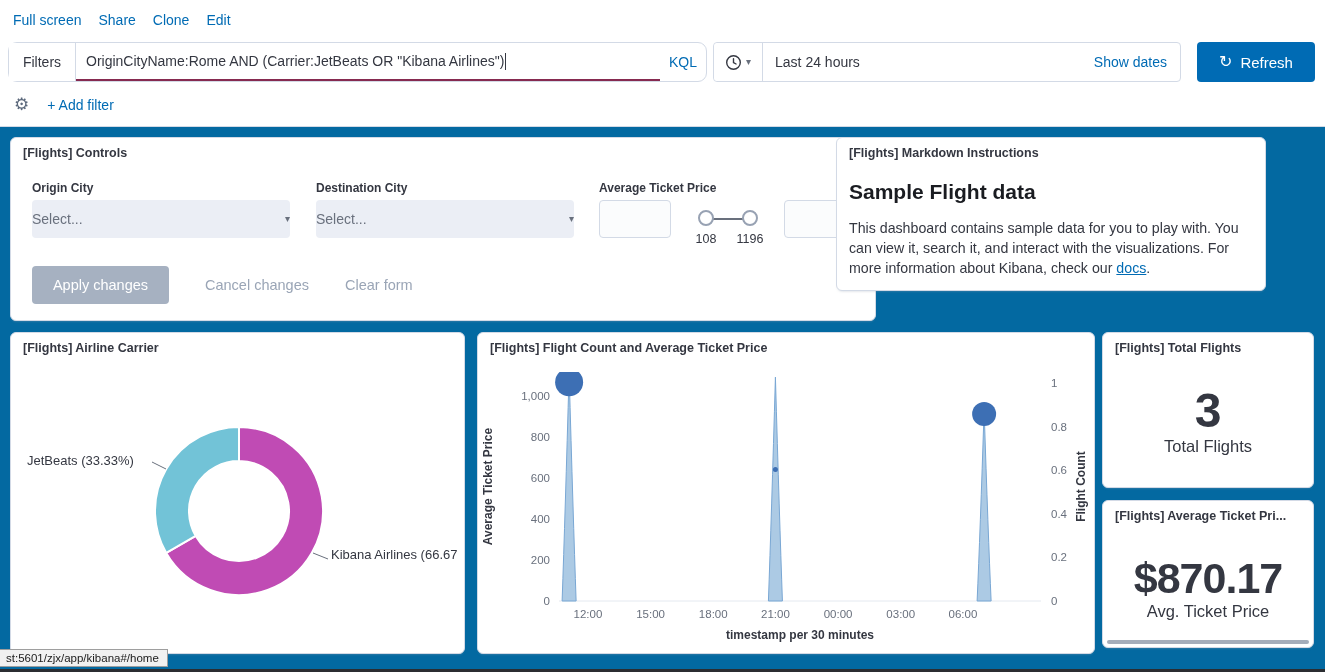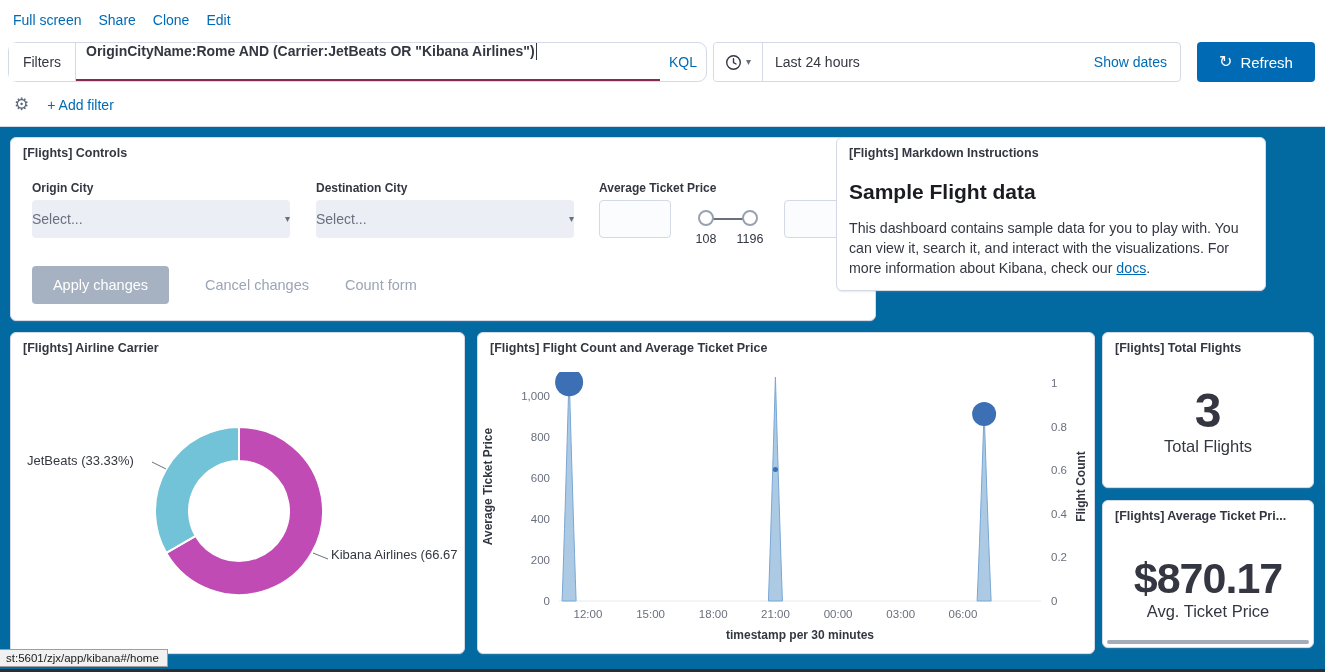"OriginCityName:Rome AND" .query-input { align-items: flex-start -> center; font-weight: bold -> none }
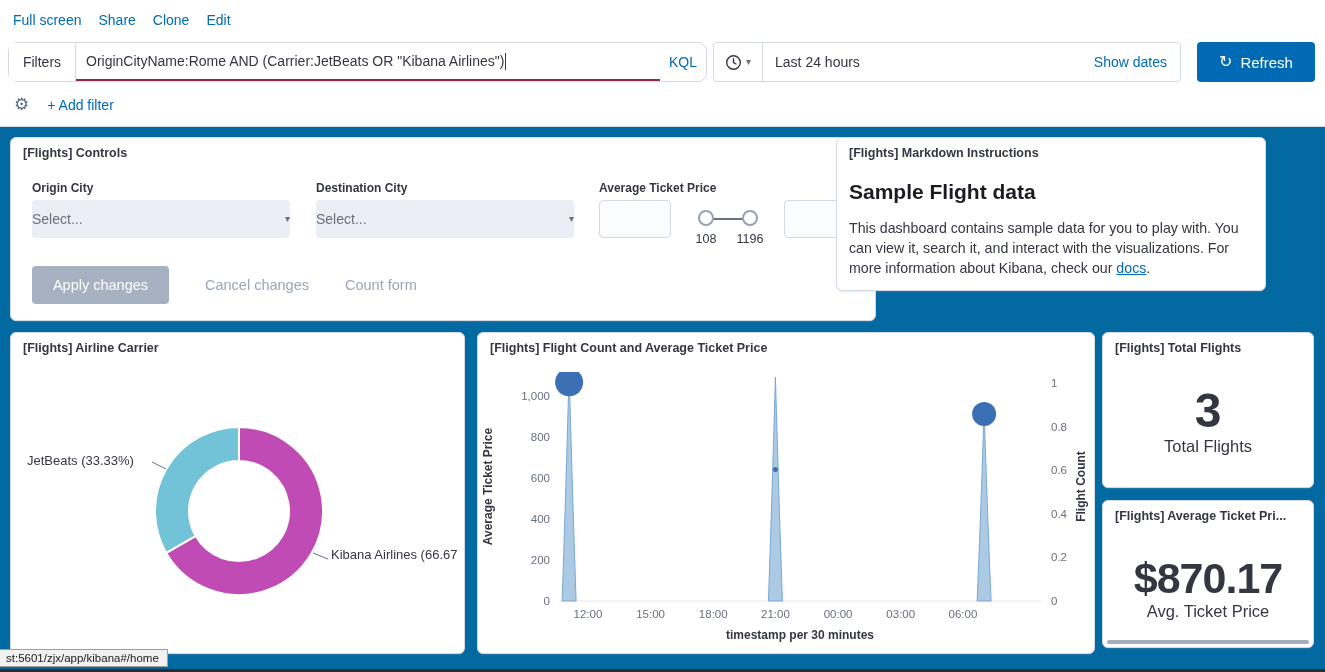"Count form" button.ghost-btn { text: Count -> Clear }
